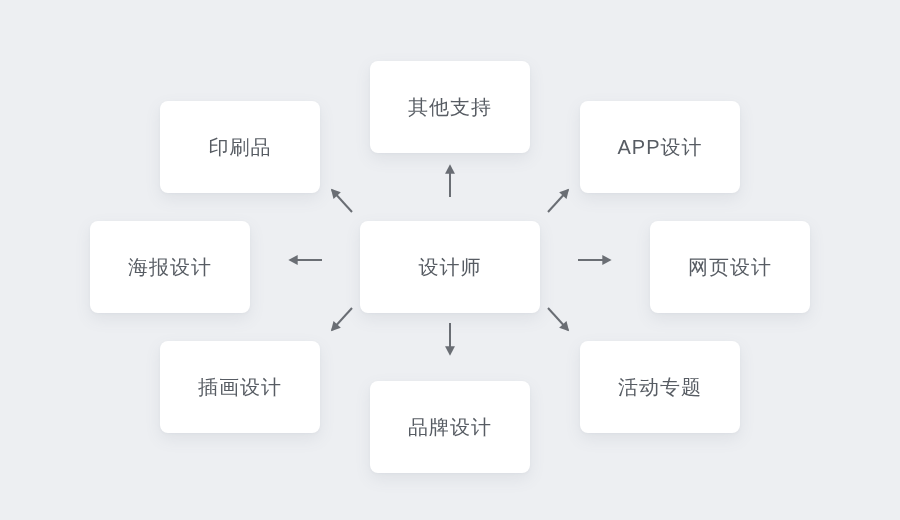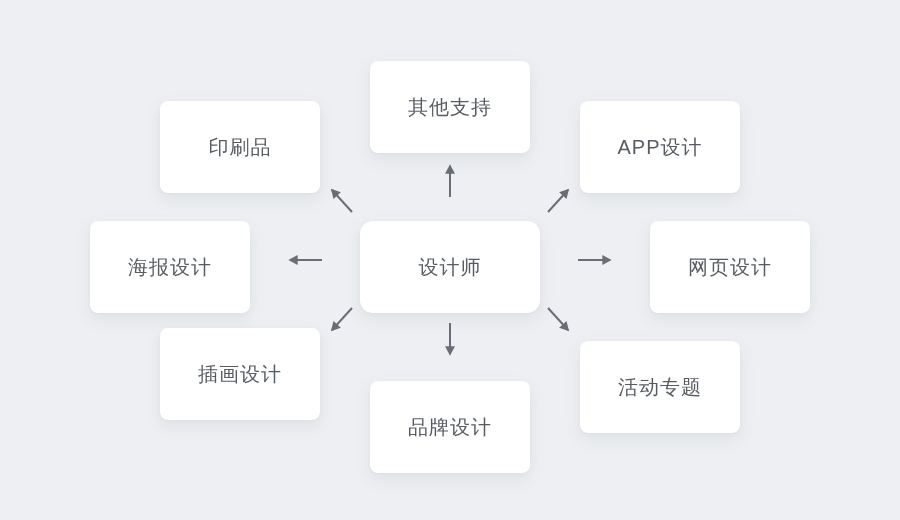"设计师" .pos-center { border-radius: 13px -> none }
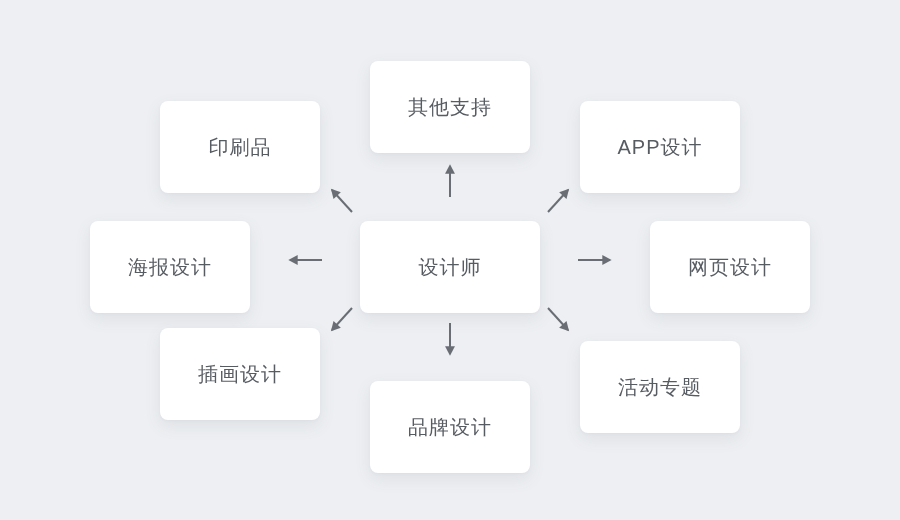"插画设计" .pos-bottom-left { top: 328px -> 341px }
